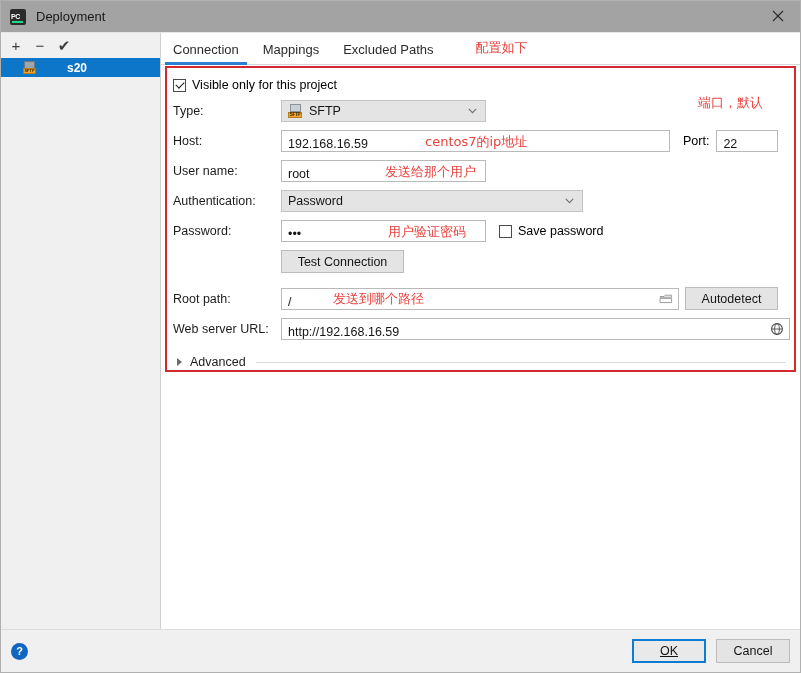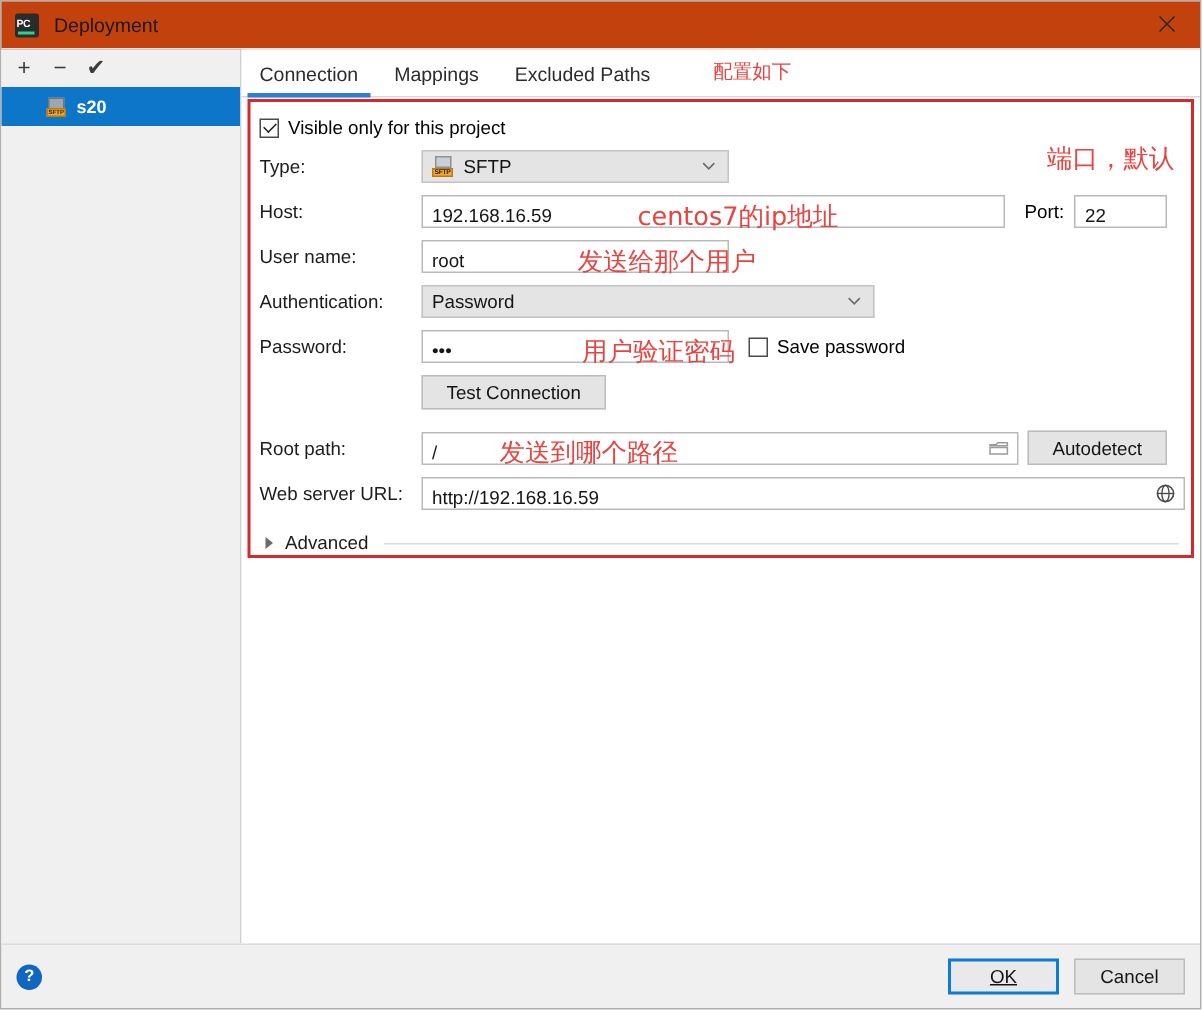"Deployment" .titlebar { background: #c2410c -> #a3a3a3 }
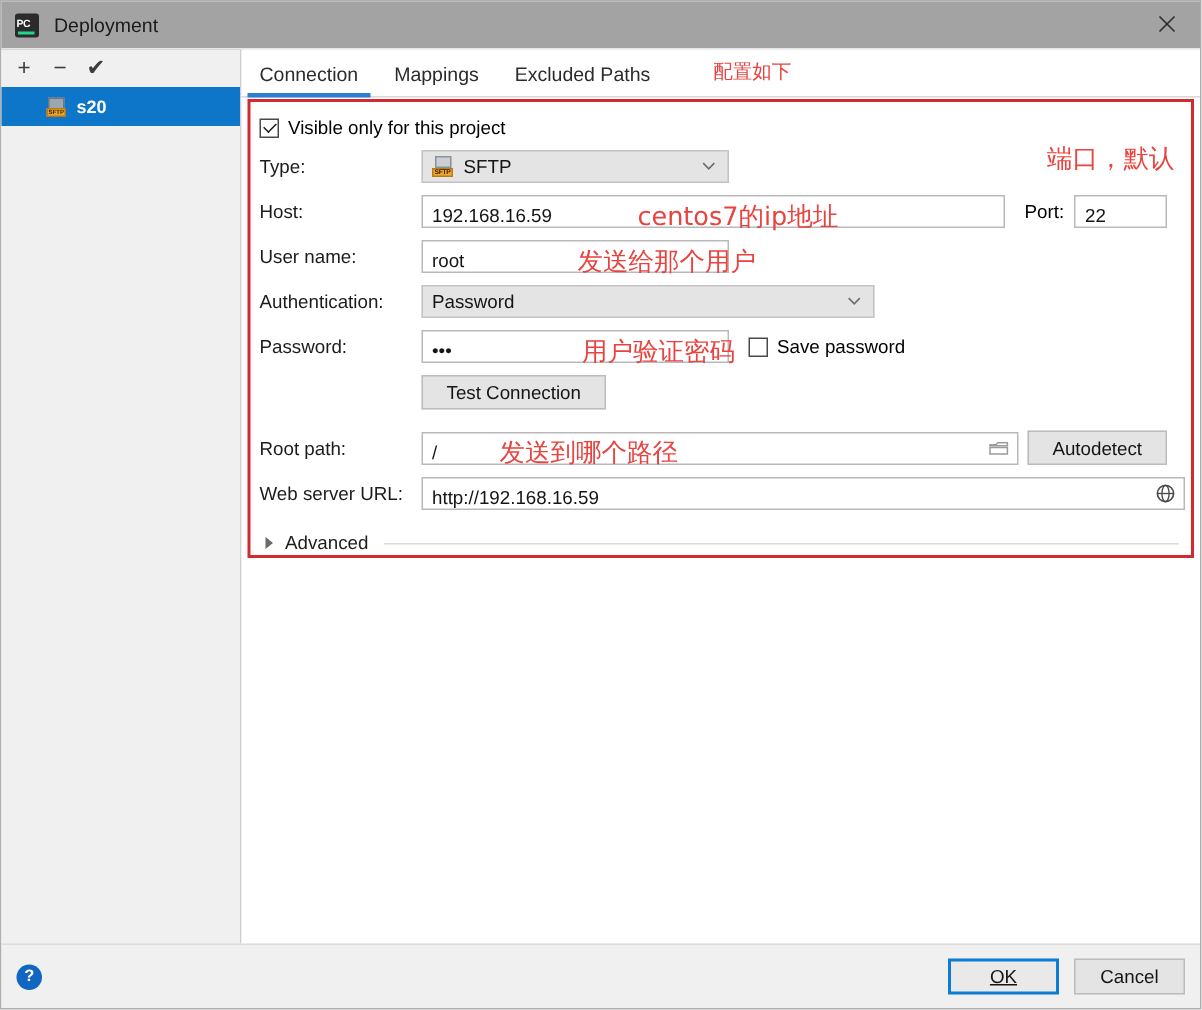"s20" .deploy-item { gap: none -> 24px; height: 26px -> 19px; padding-left: 30px -> 22px }
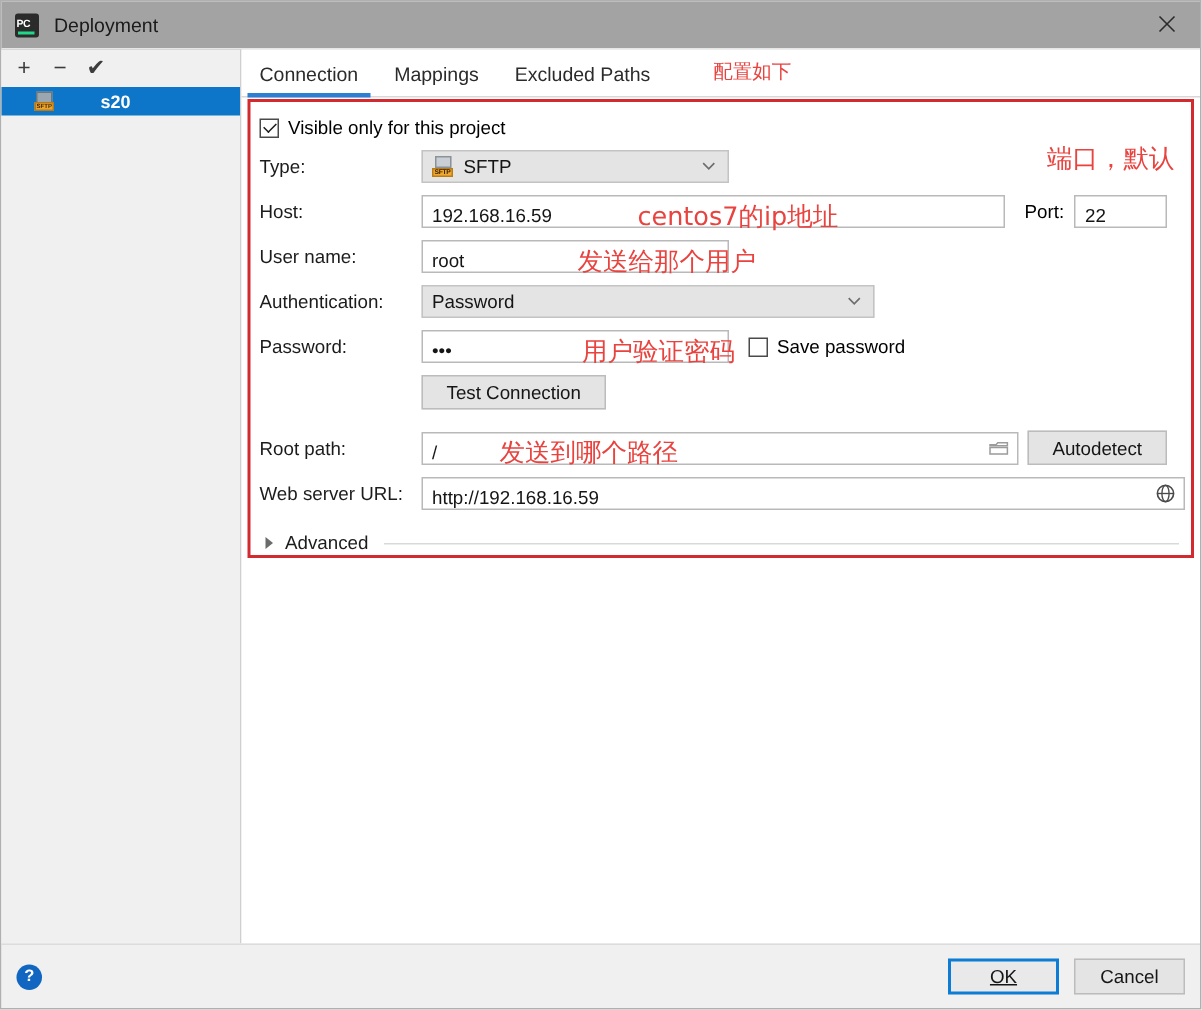"端口，默认" .ann { font-size: 17px -> 13px }
